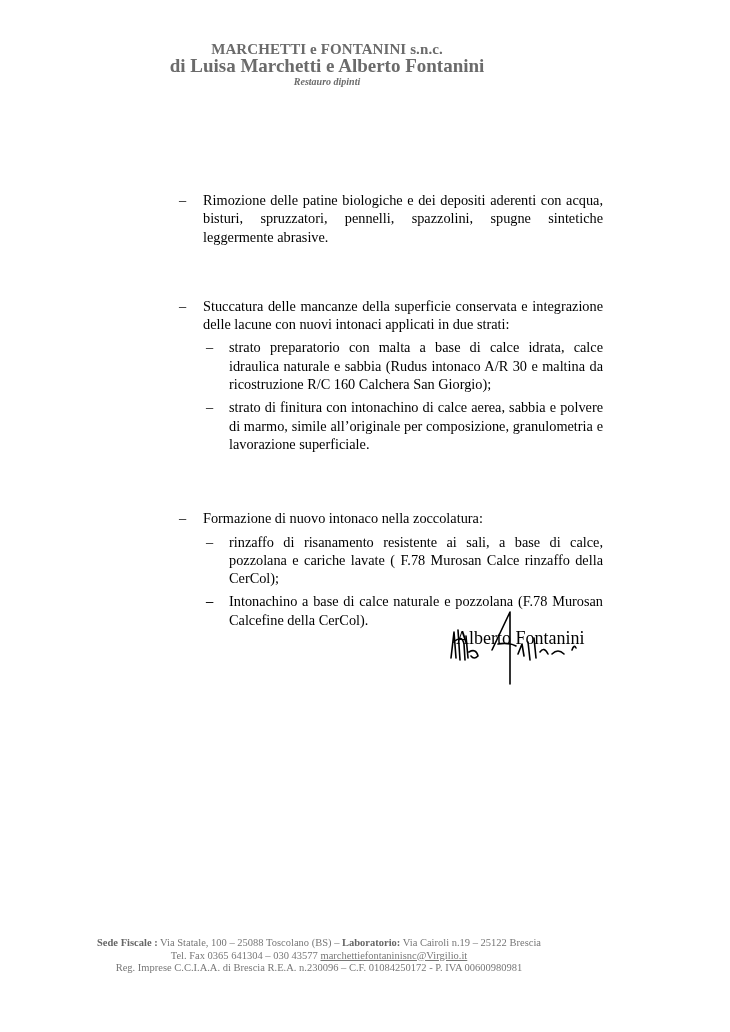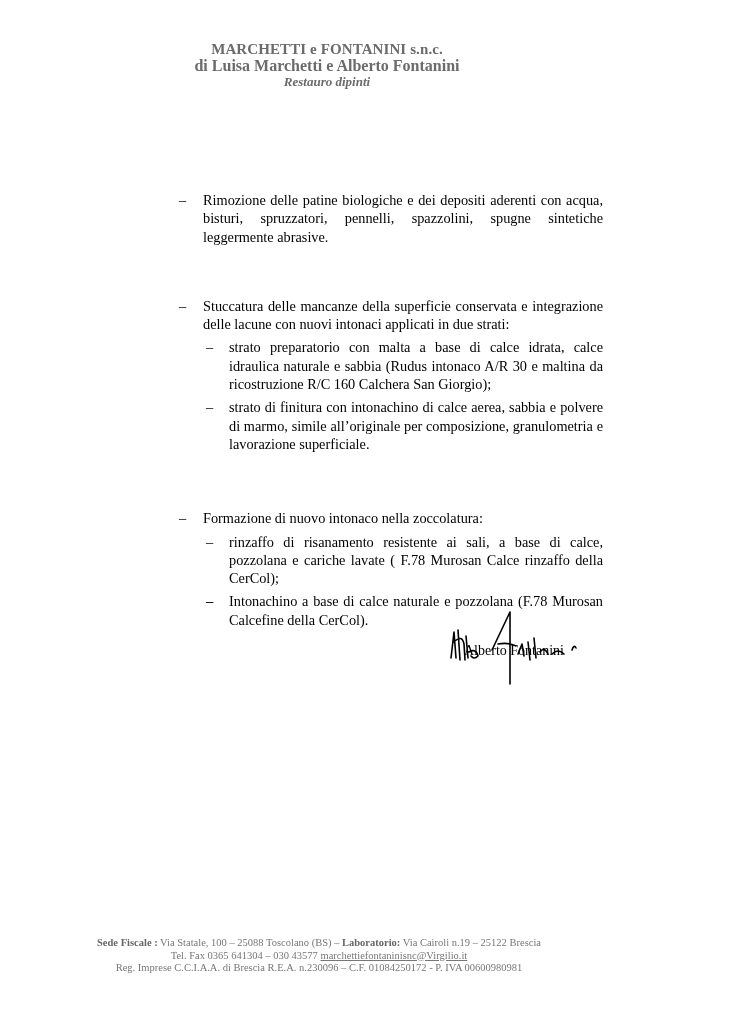"di Luisa Marchetti e Alberto" .lh-owners { font-size: 16px -> 19px }
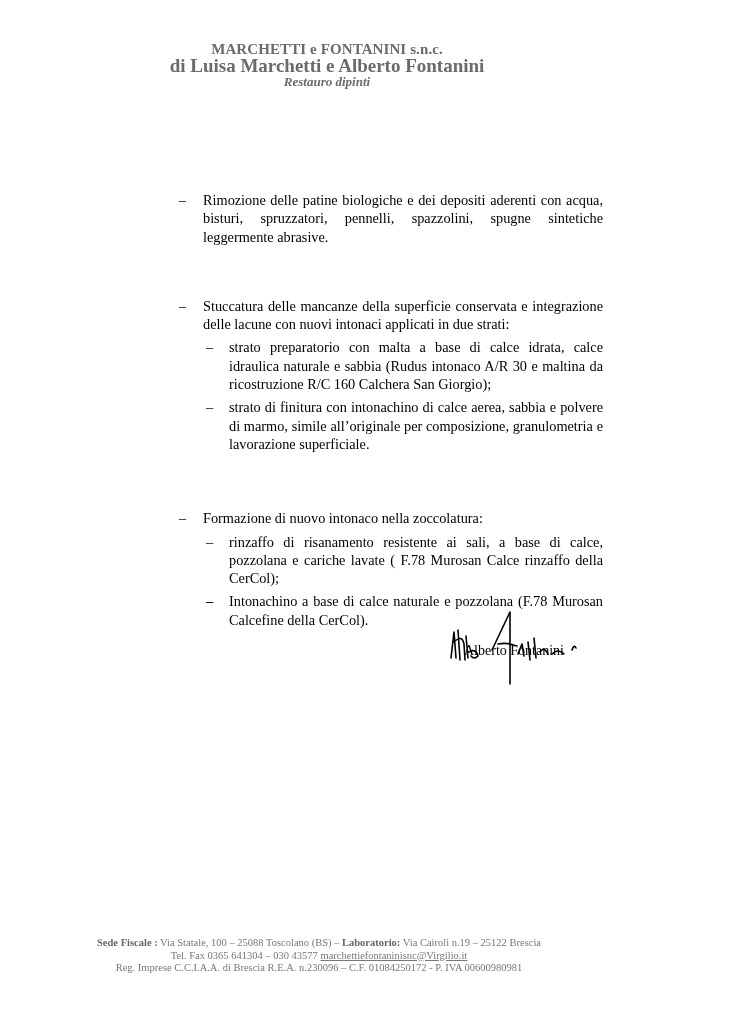"Restauro dipinti" .lh-activity { font-size: 13px -> 10px }
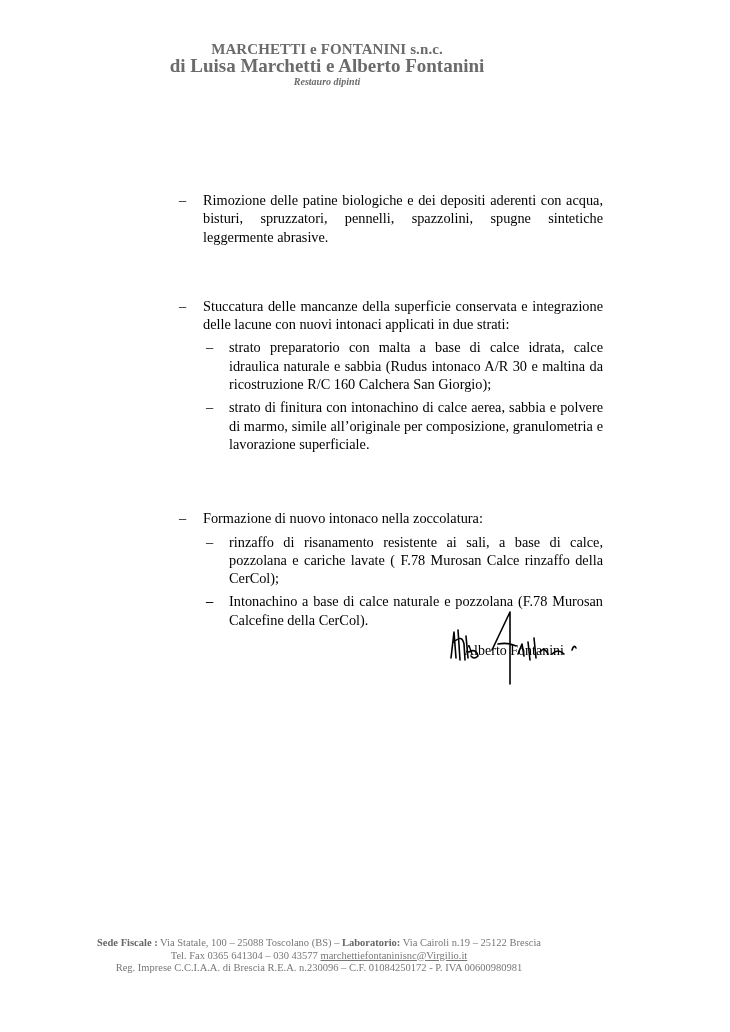"Alberto Fontanini" .sig-name { font-size: 14px -> 18px; left: 16px -> 8px; margin-top: 15px -> none }
